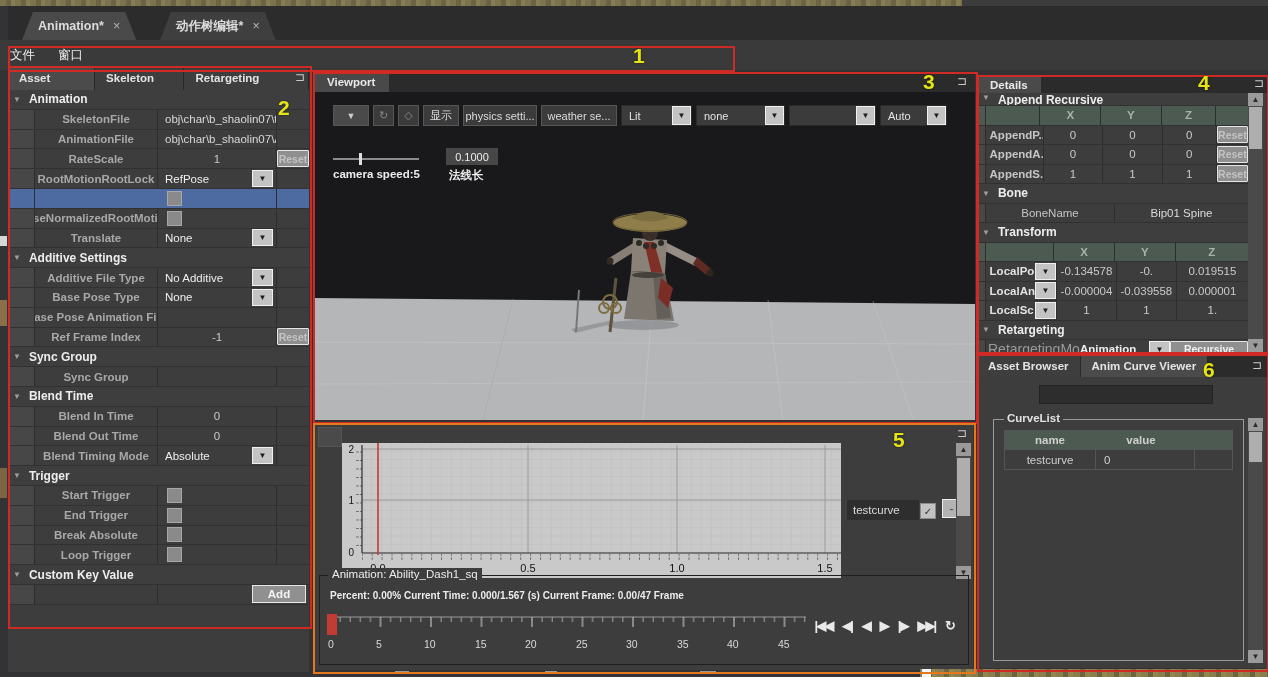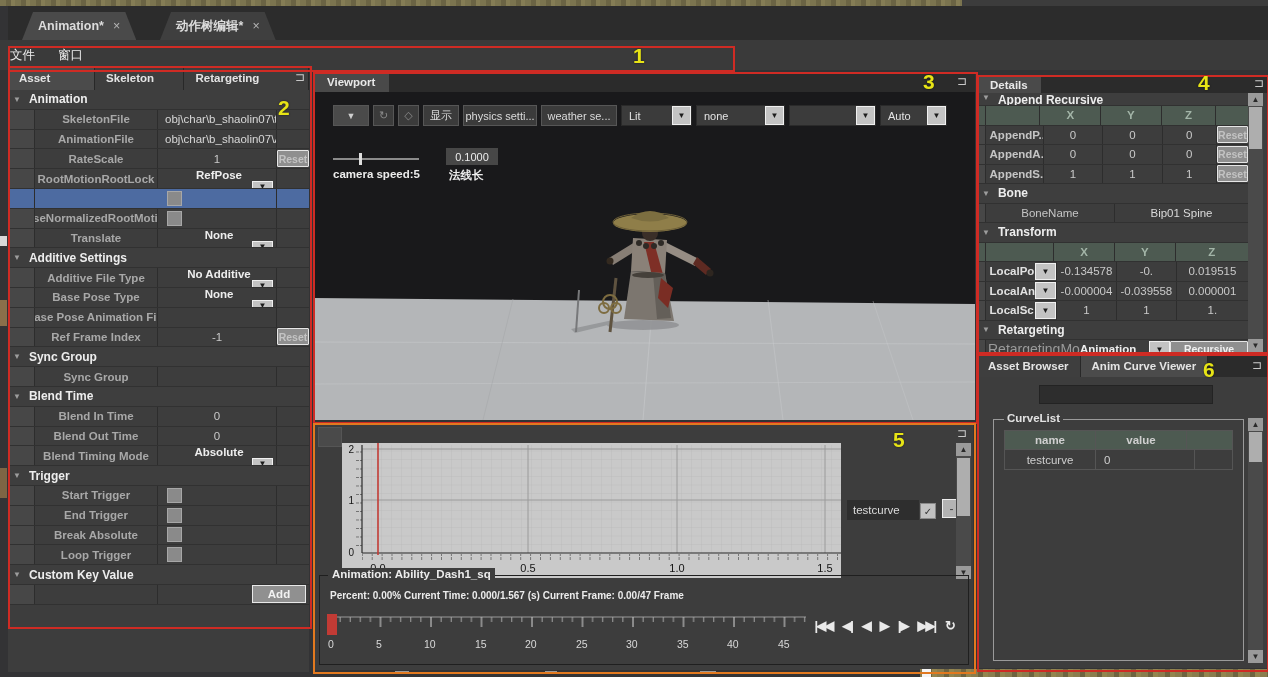"RefPose" .lval.bold { flex-direction: column -> none; font-weight: bold -> normal }
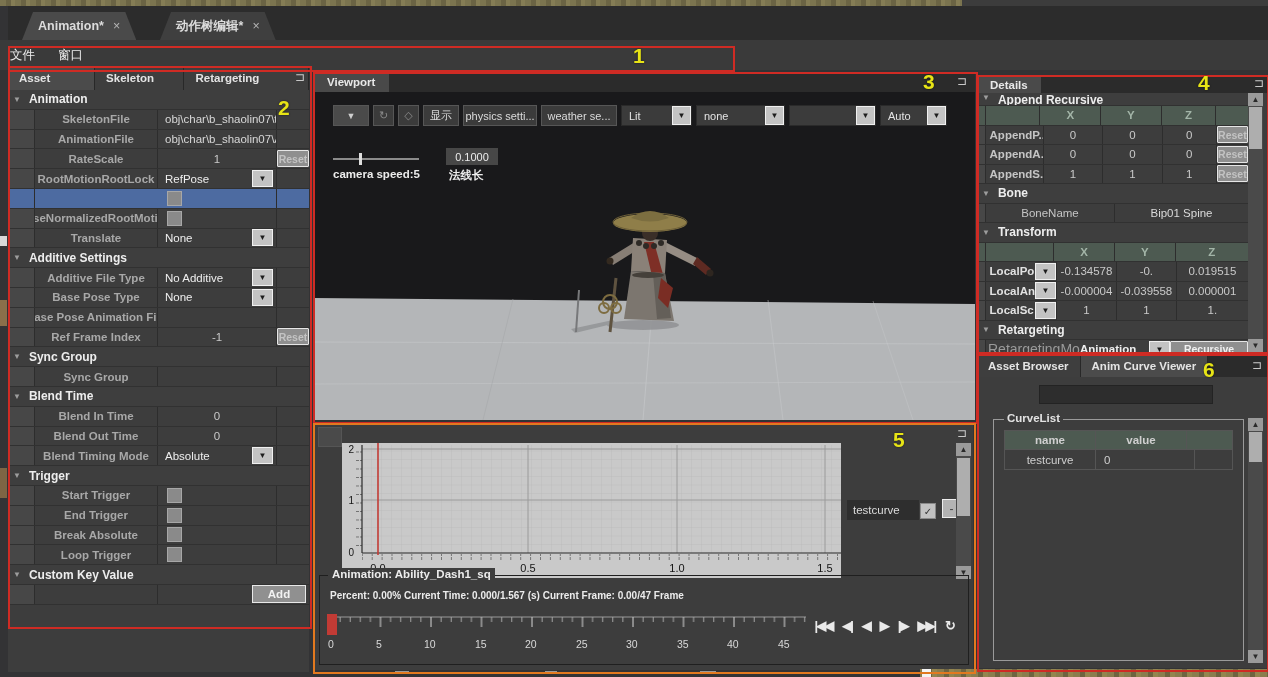"Animation: Ability_Dash1_sq" .tl-title { font-weight: bold -> normal }
